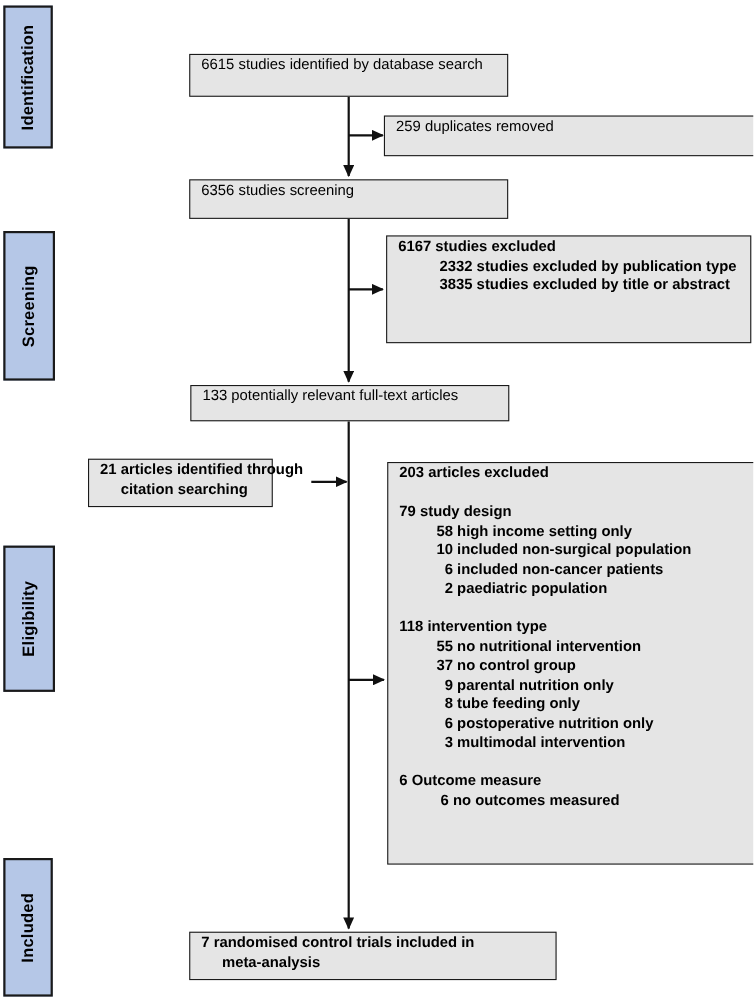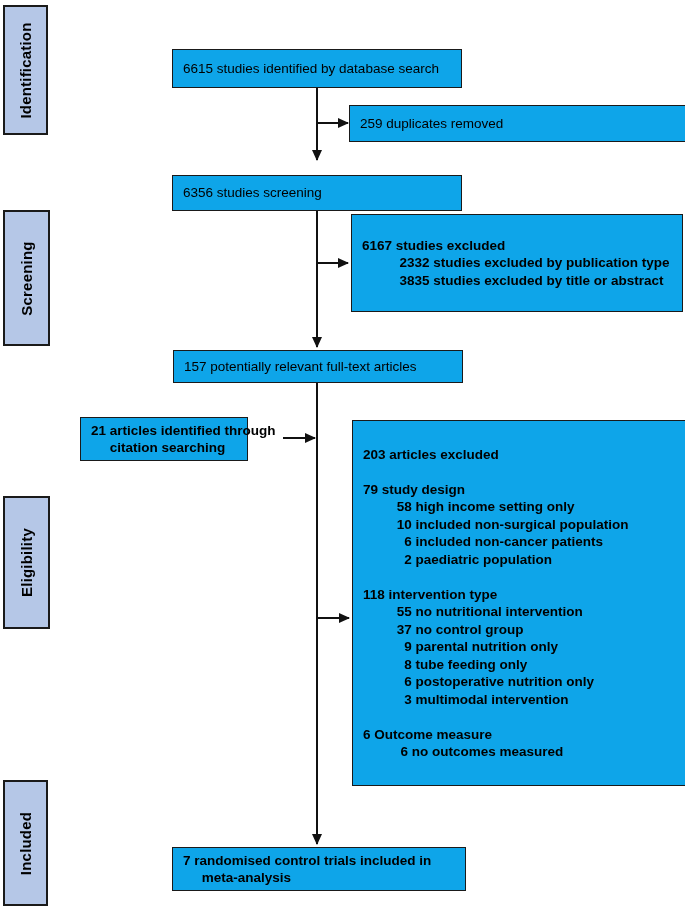"6615 studies identified by database" .box { align-items: center -> flex-start; background: #0ea5e9 -> #e5e5e5 }
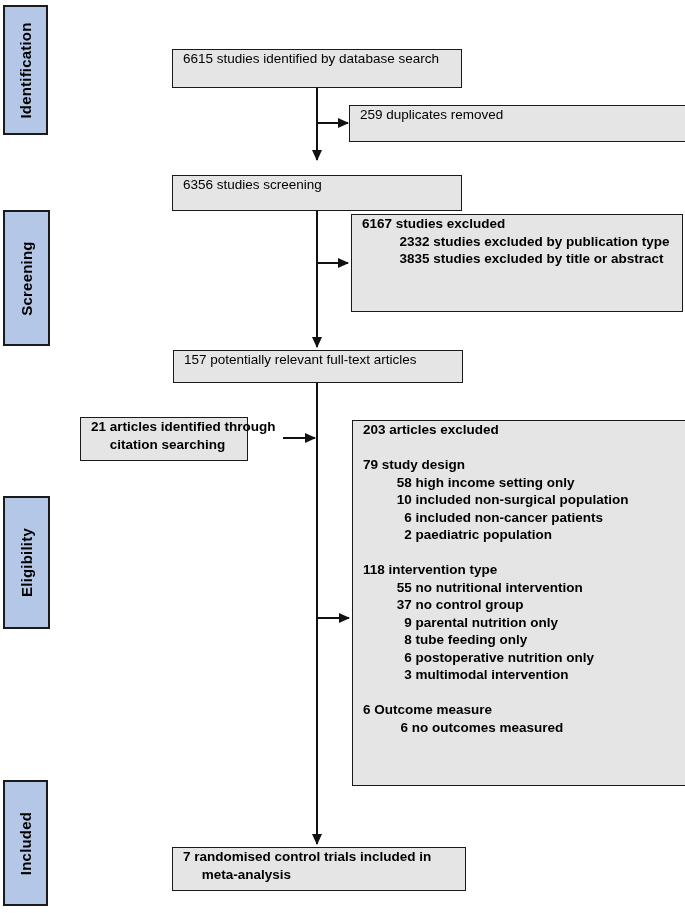"6356 studies screening" div.box { top: 175px -> 163px }
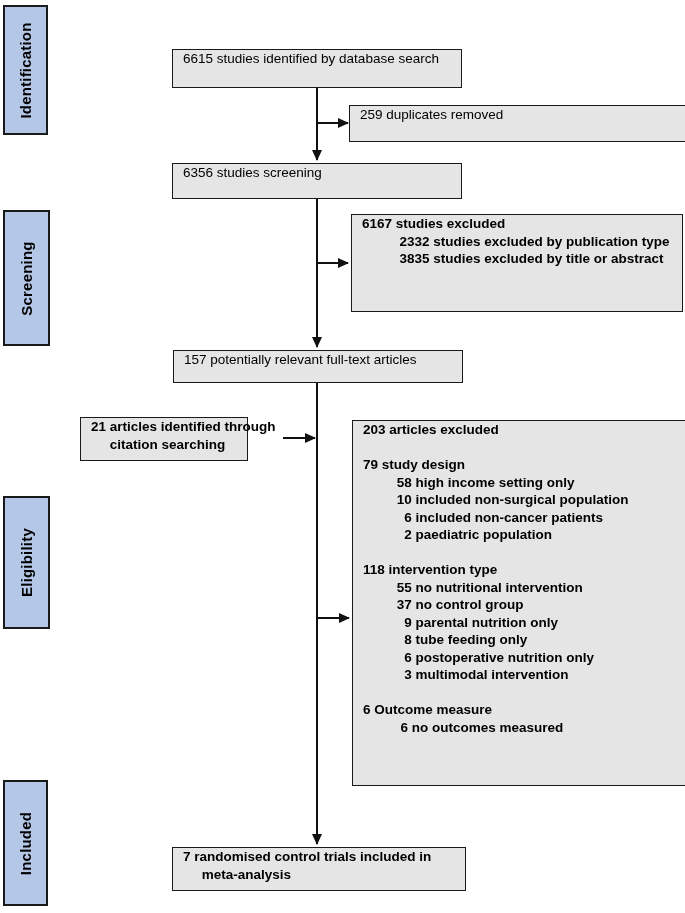"157 potentially relevant full-text" span { text: 157 -> 133 }
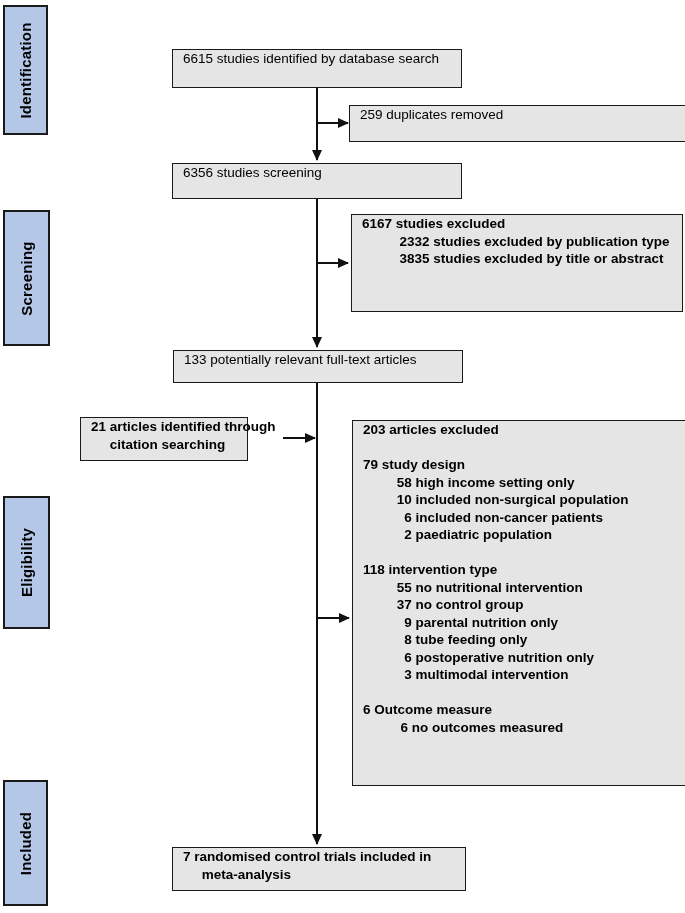"7 randomised control trials included" div.box { width: 294px -> 334px }
